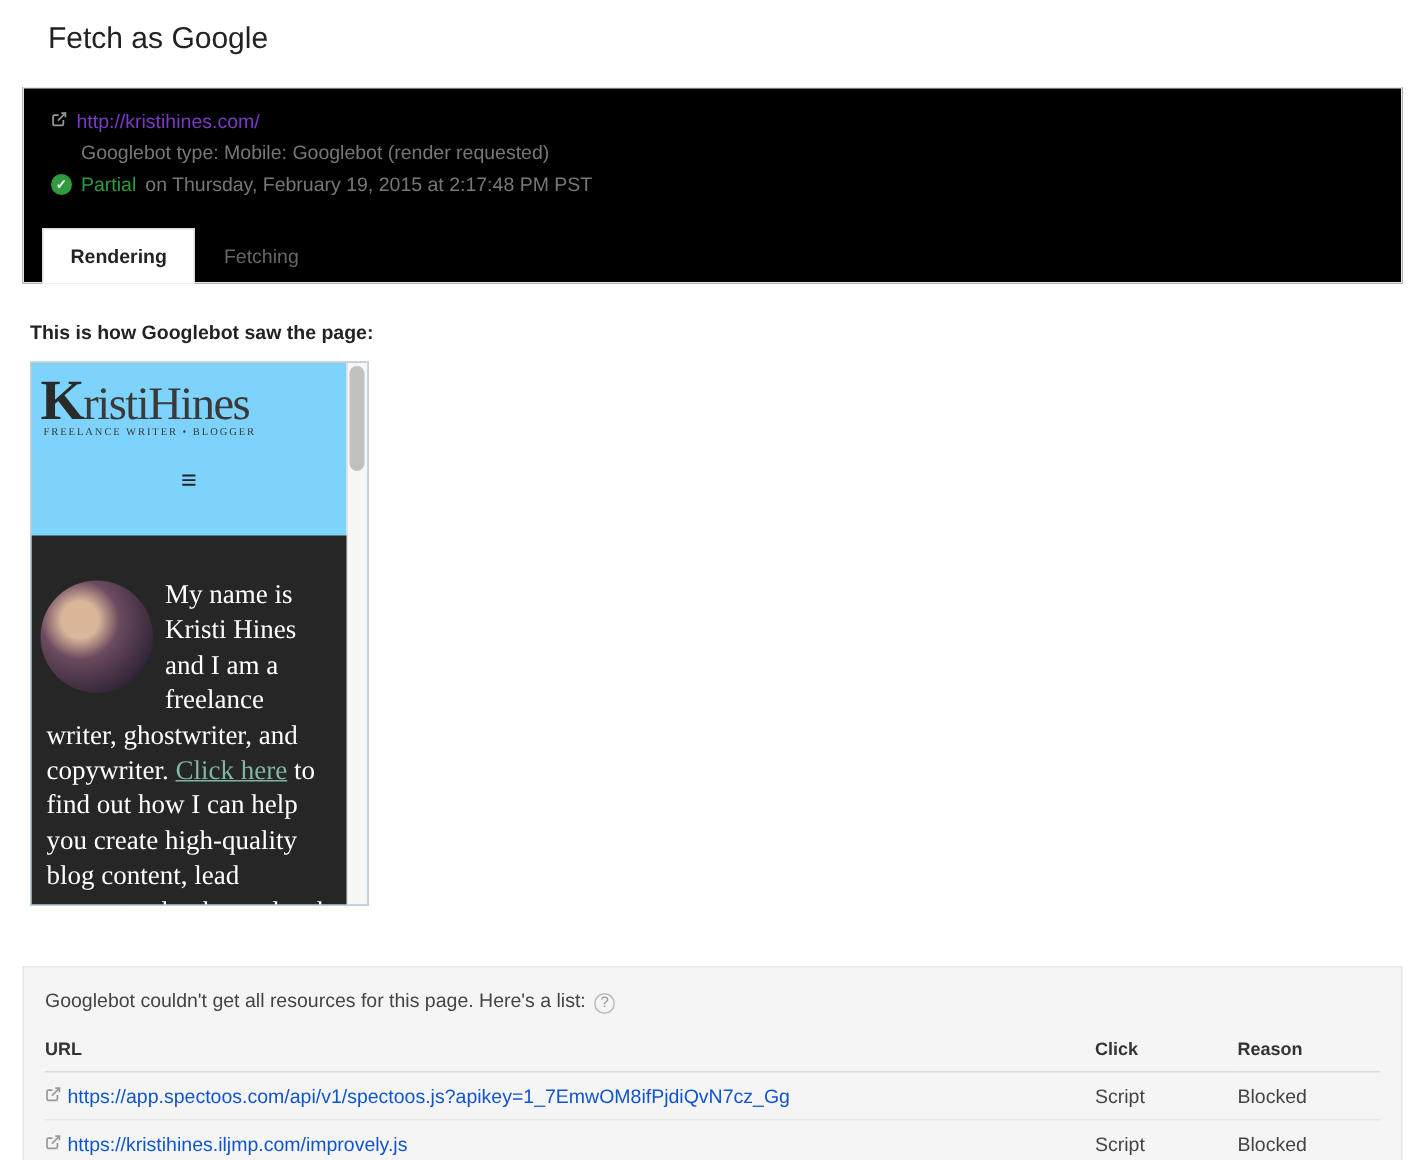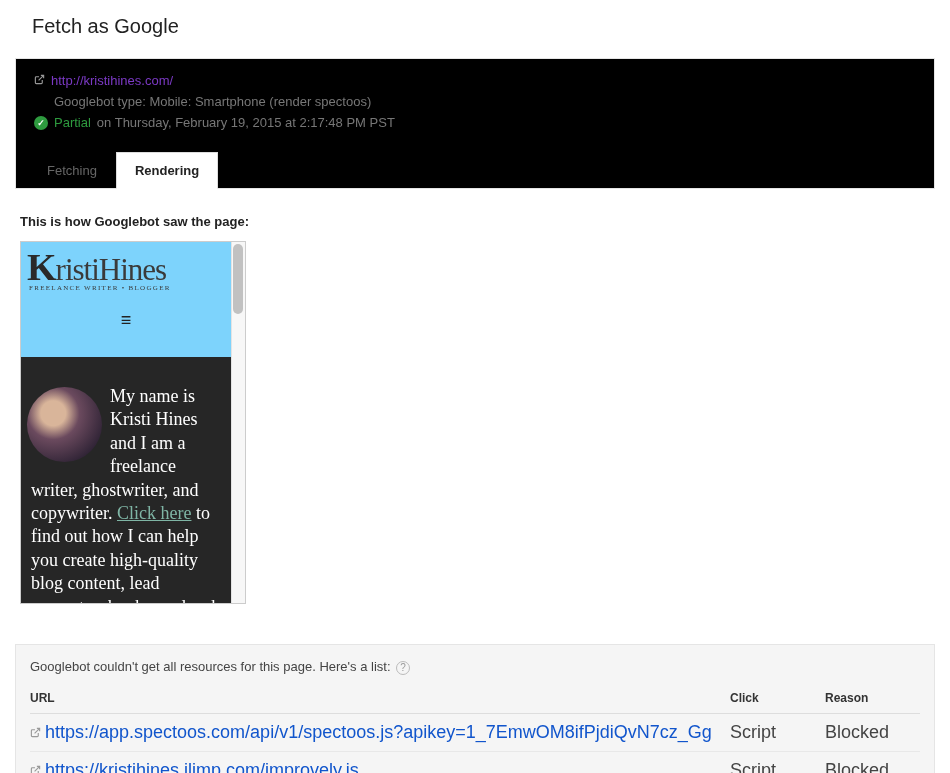"Googlebot type: Mobile: Smartphone" div.fetch-info { text: Smartphone (render spectoos -> Googlebot (render requested }
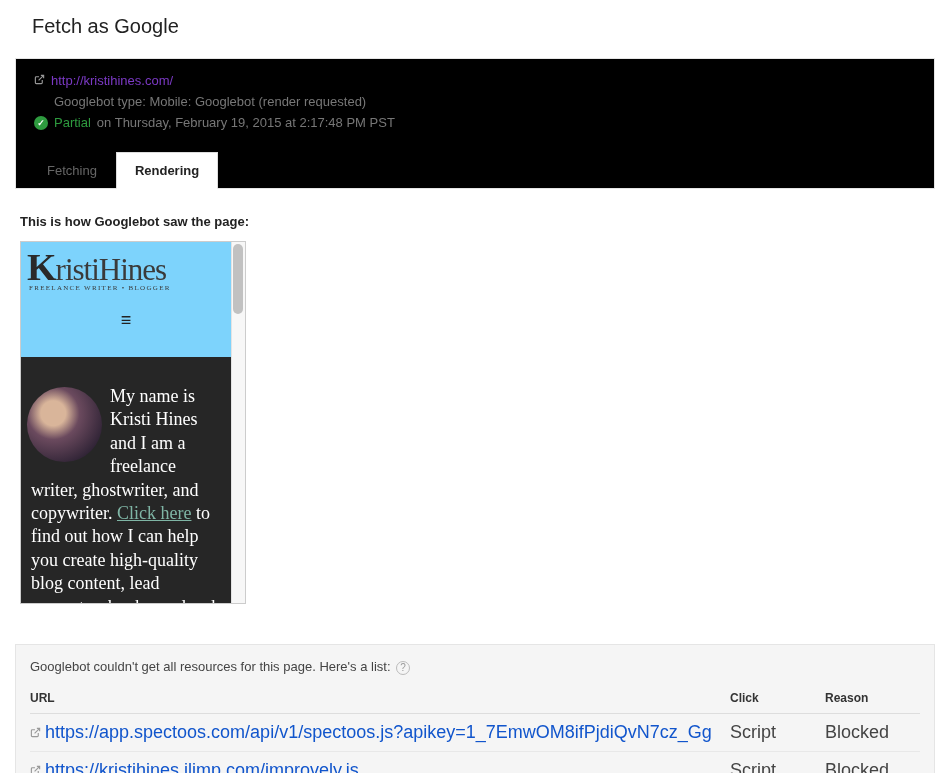"Fetching" div.tab { order: before "Rendering" -> after "Rendering" }
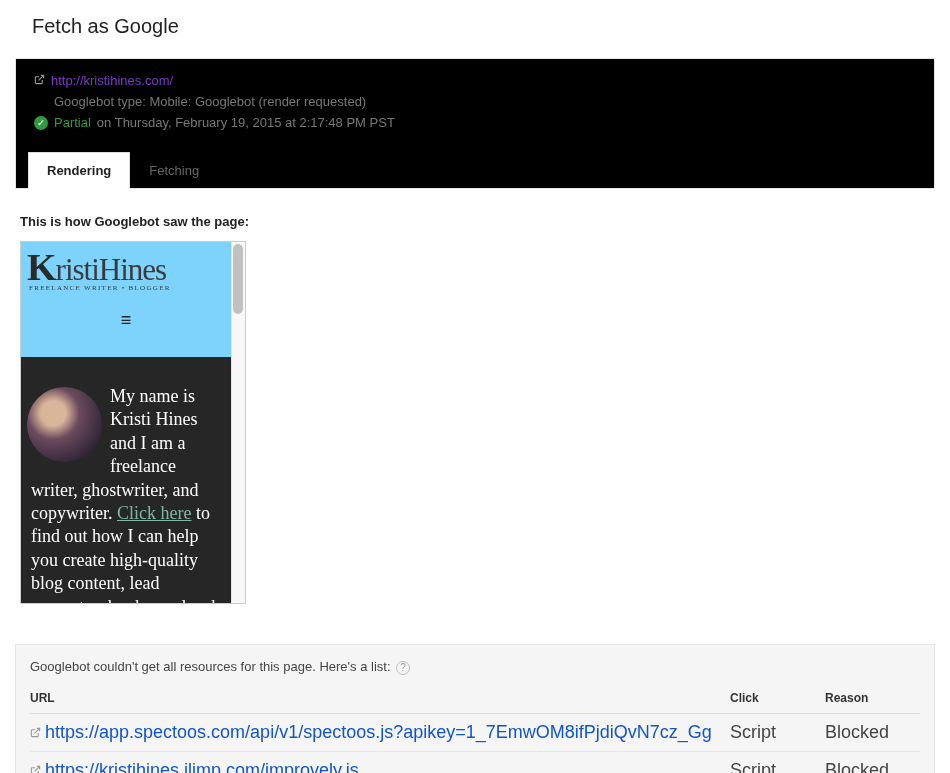"https://app.spectoos.com/api/v1/spectoos" .resources-table td { font-size: 18px -> 13px }
